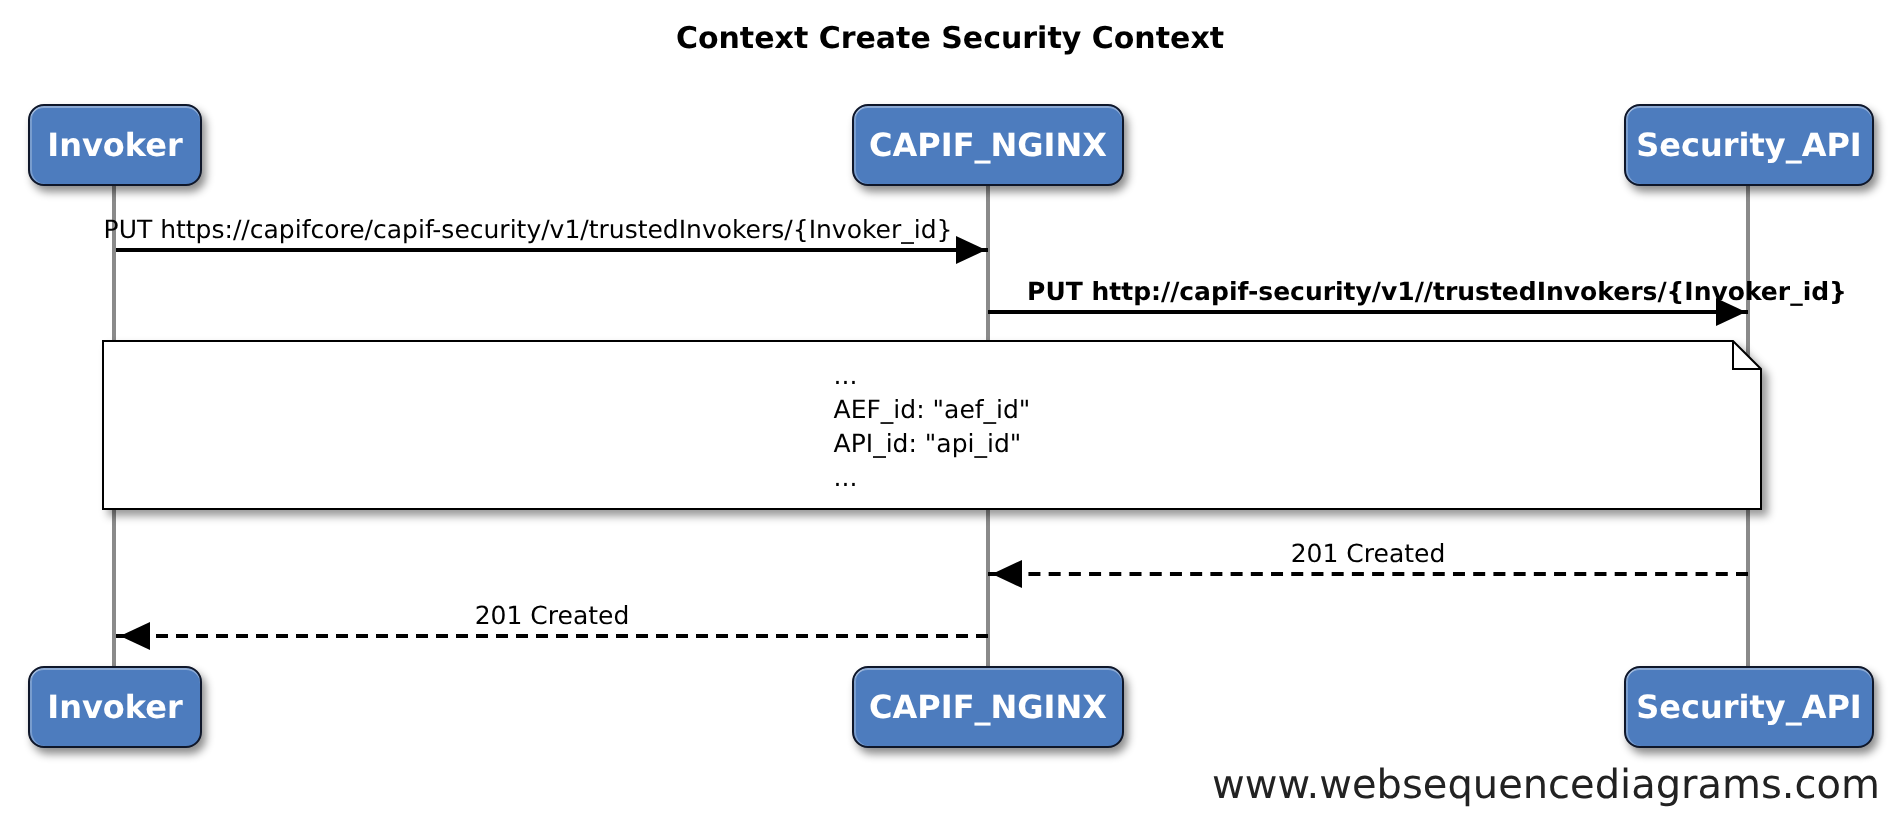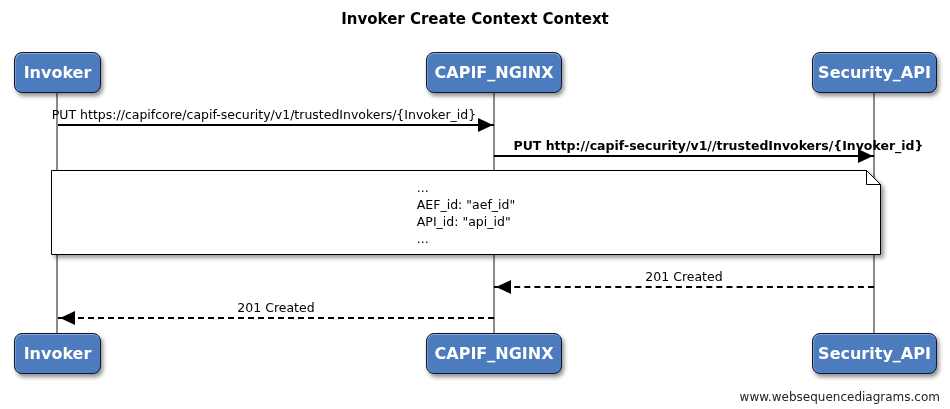"Invoker Create Context Context" div.title { text: Invoker Create Context -> Context Create Security }
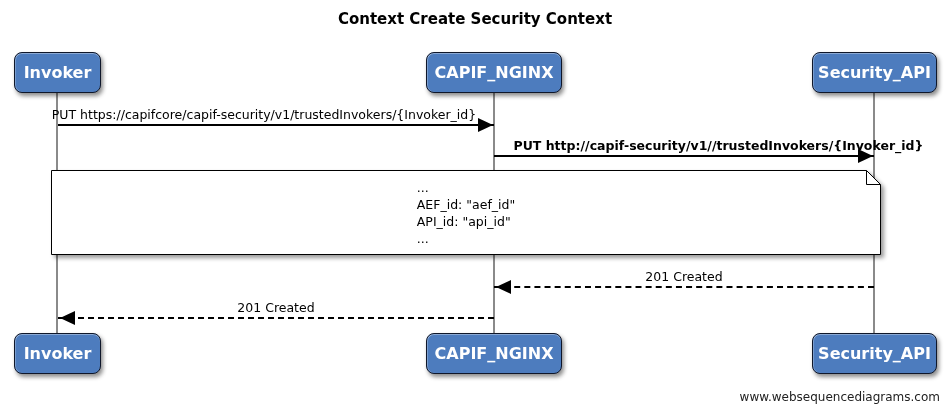"www.websequencediagrams.com" .footer { font-size: 12px -> 20px }
